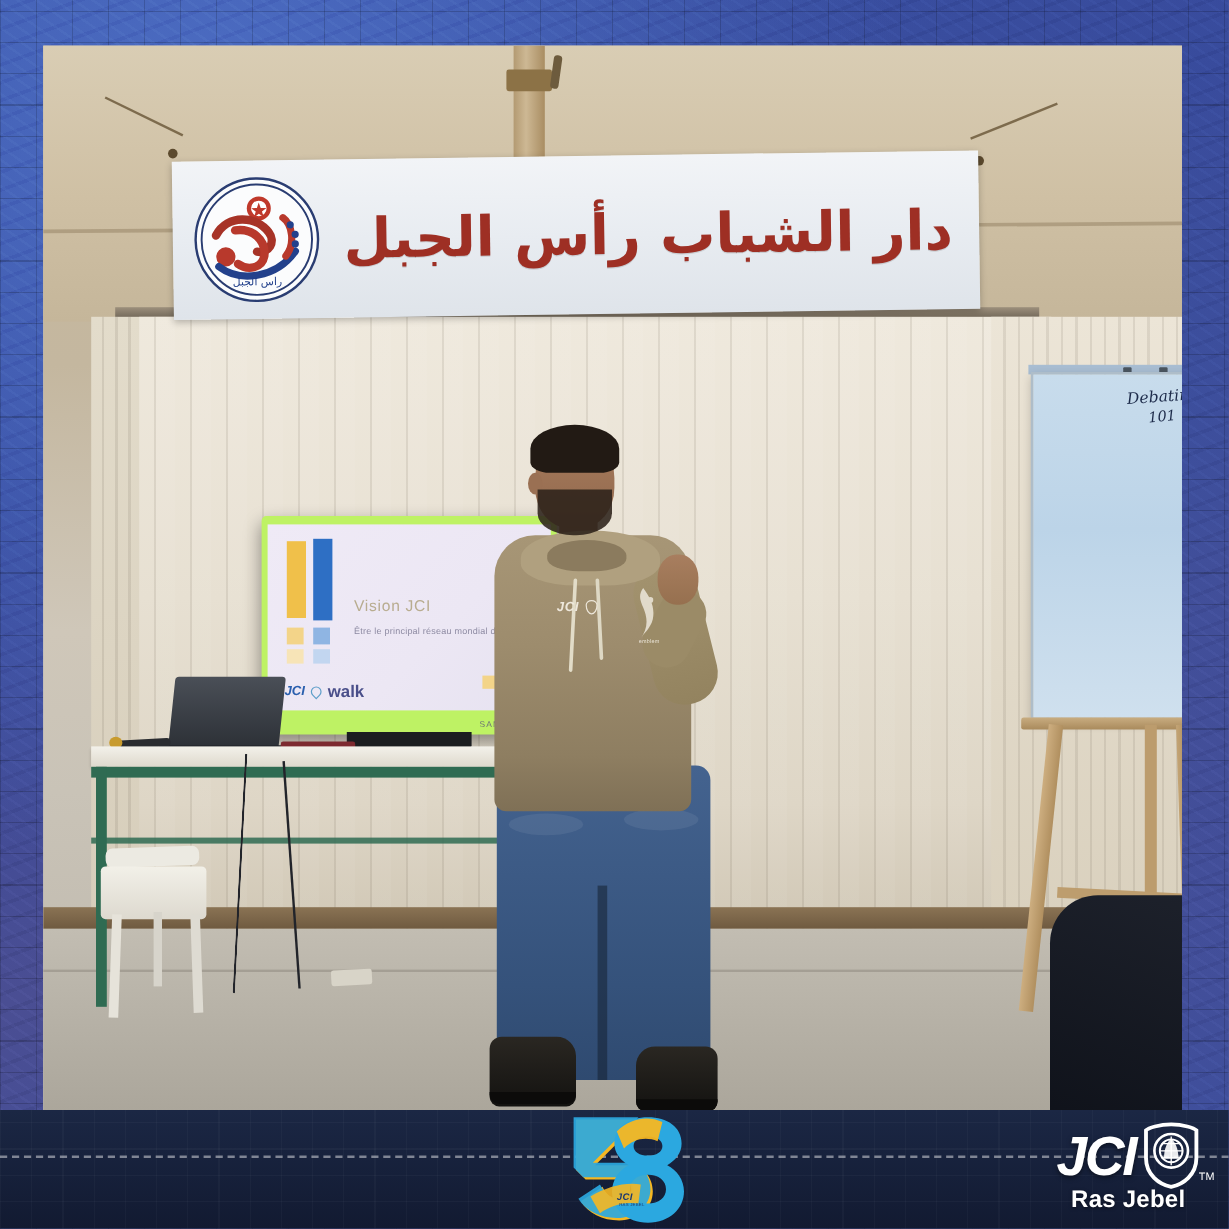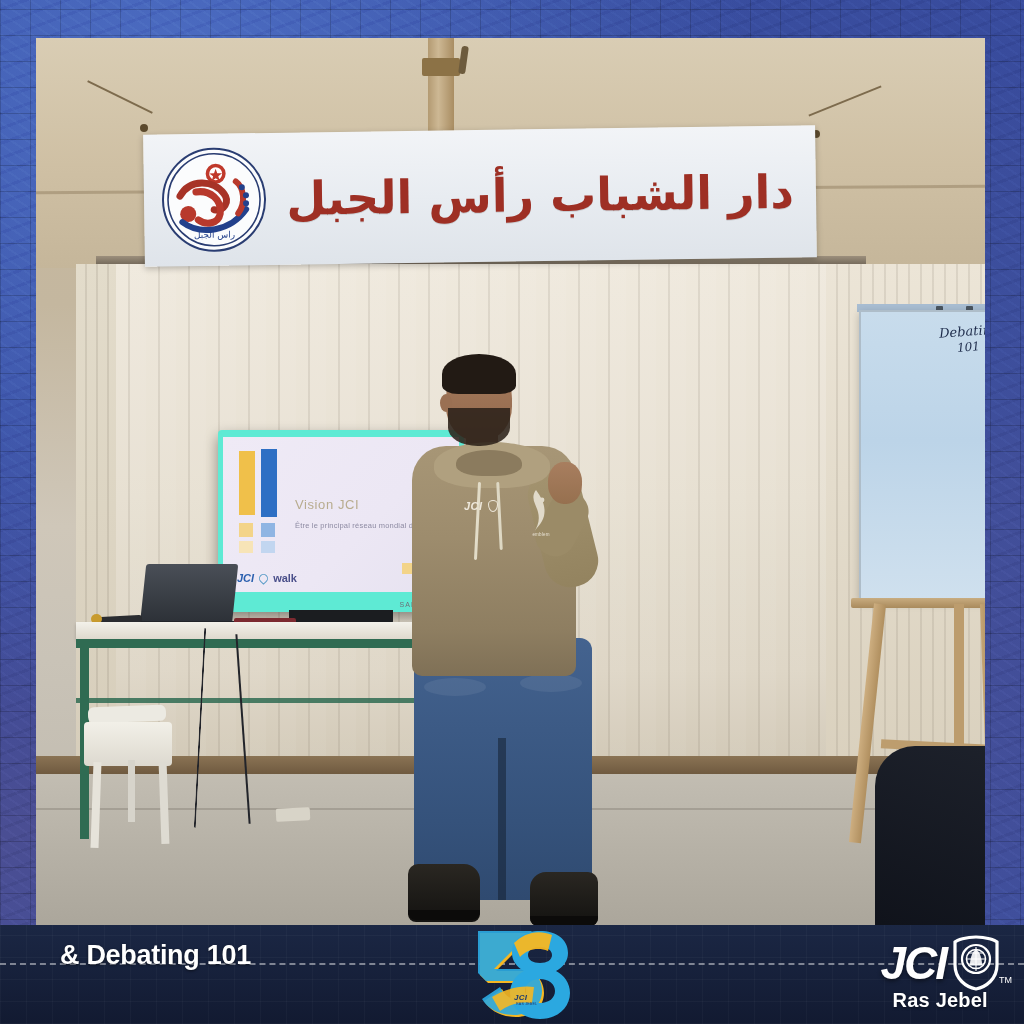"Vision JCI" .tv { background: #5eead4 -> #bef264 }
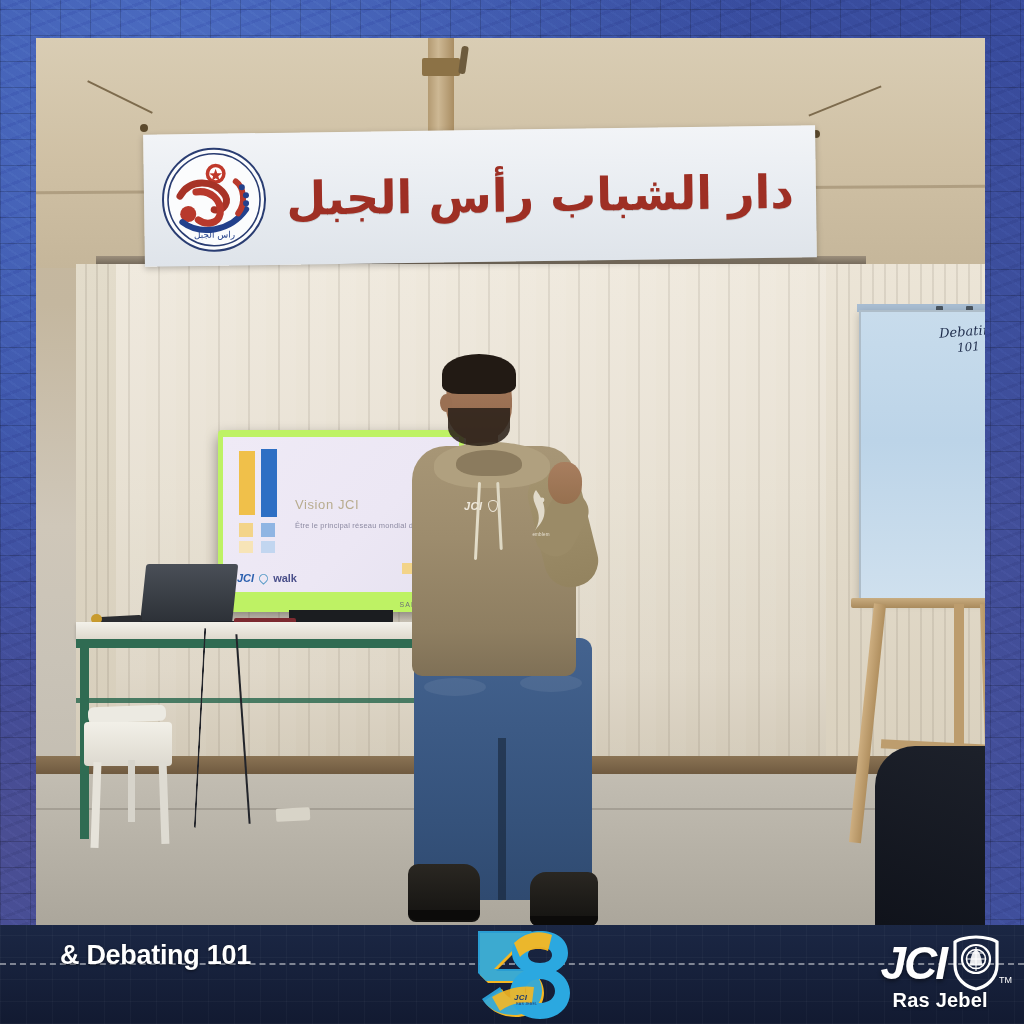"walk" .slide-foot .walk { font-size: 11px -> 14px }
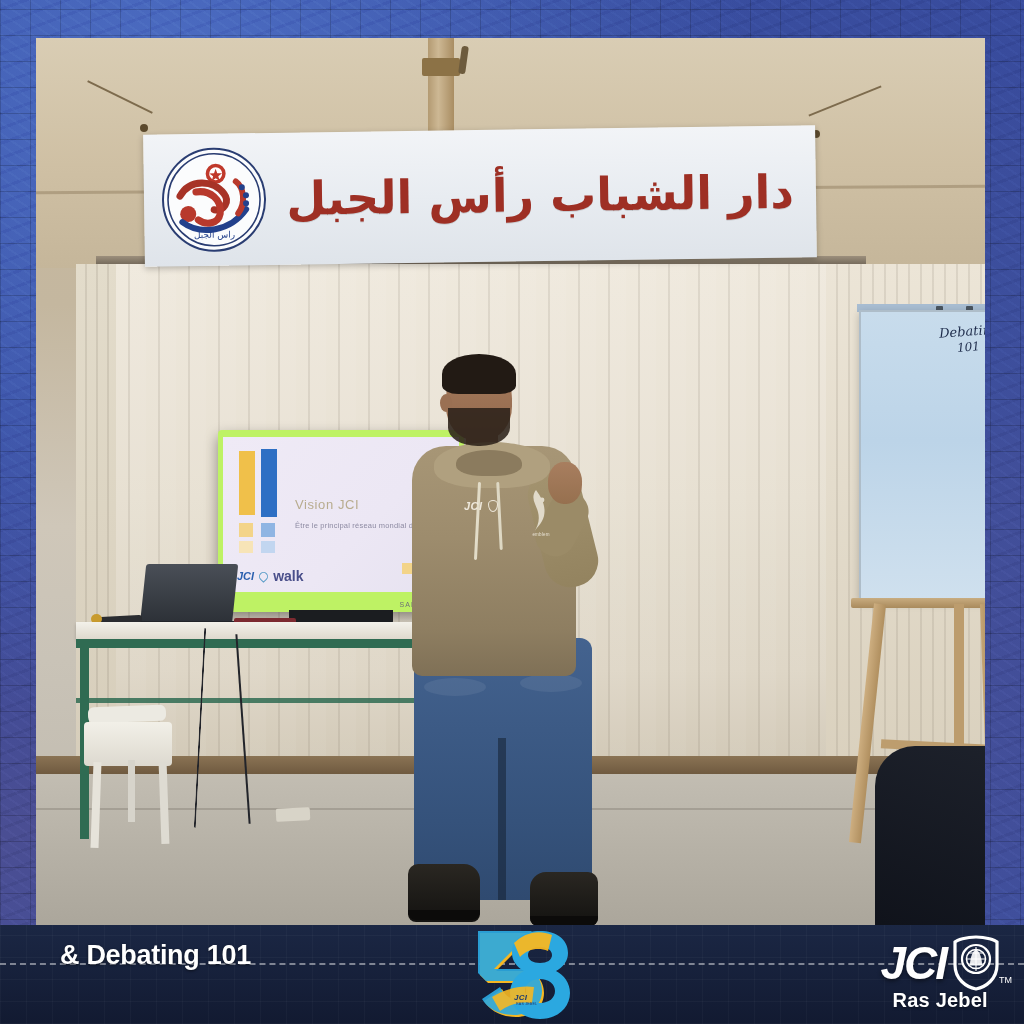"& Debating 101" span.l2 { html: <span>&amp; Debating 101</span> -> none }
